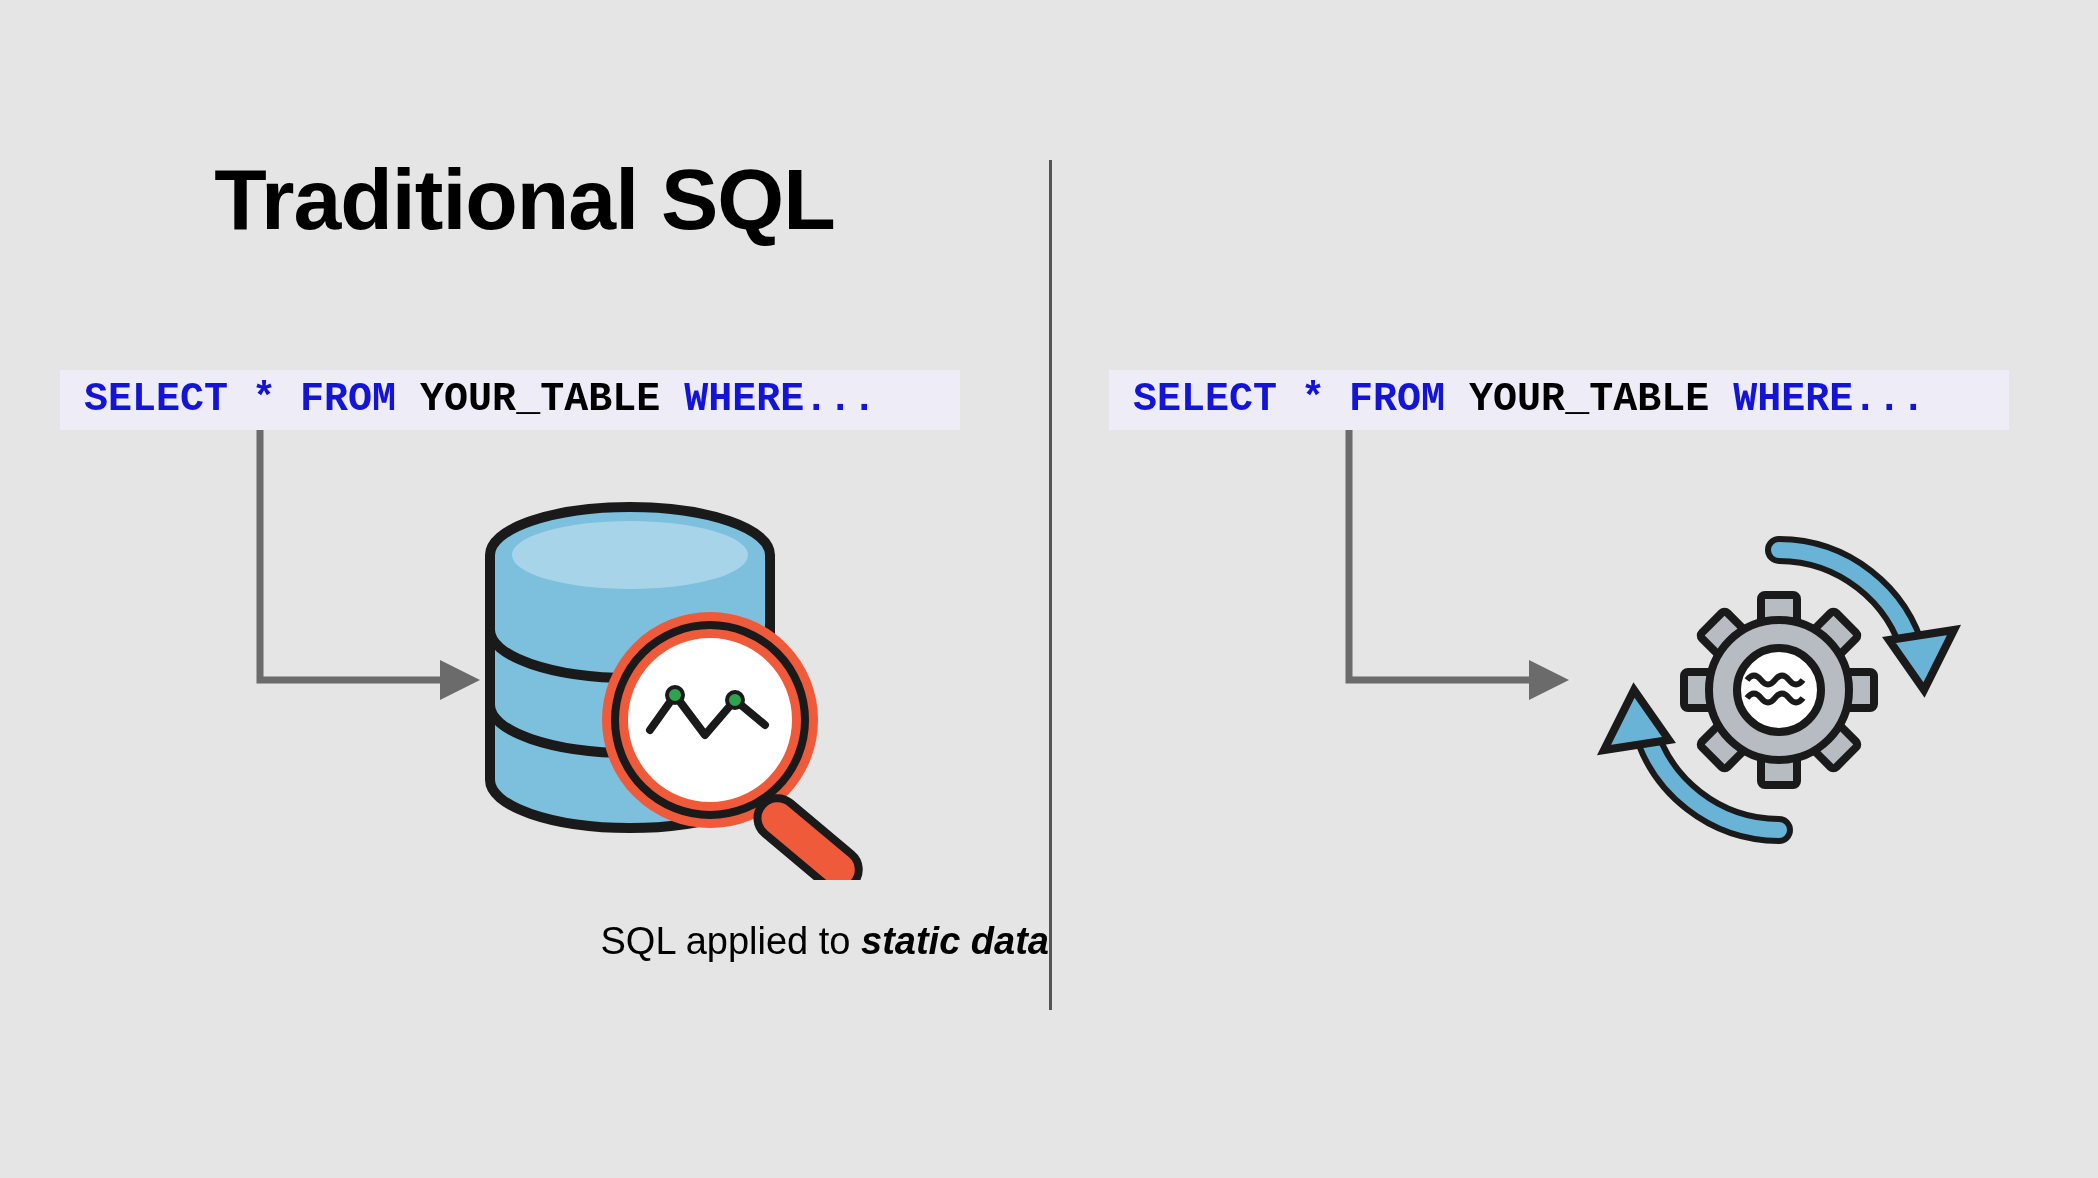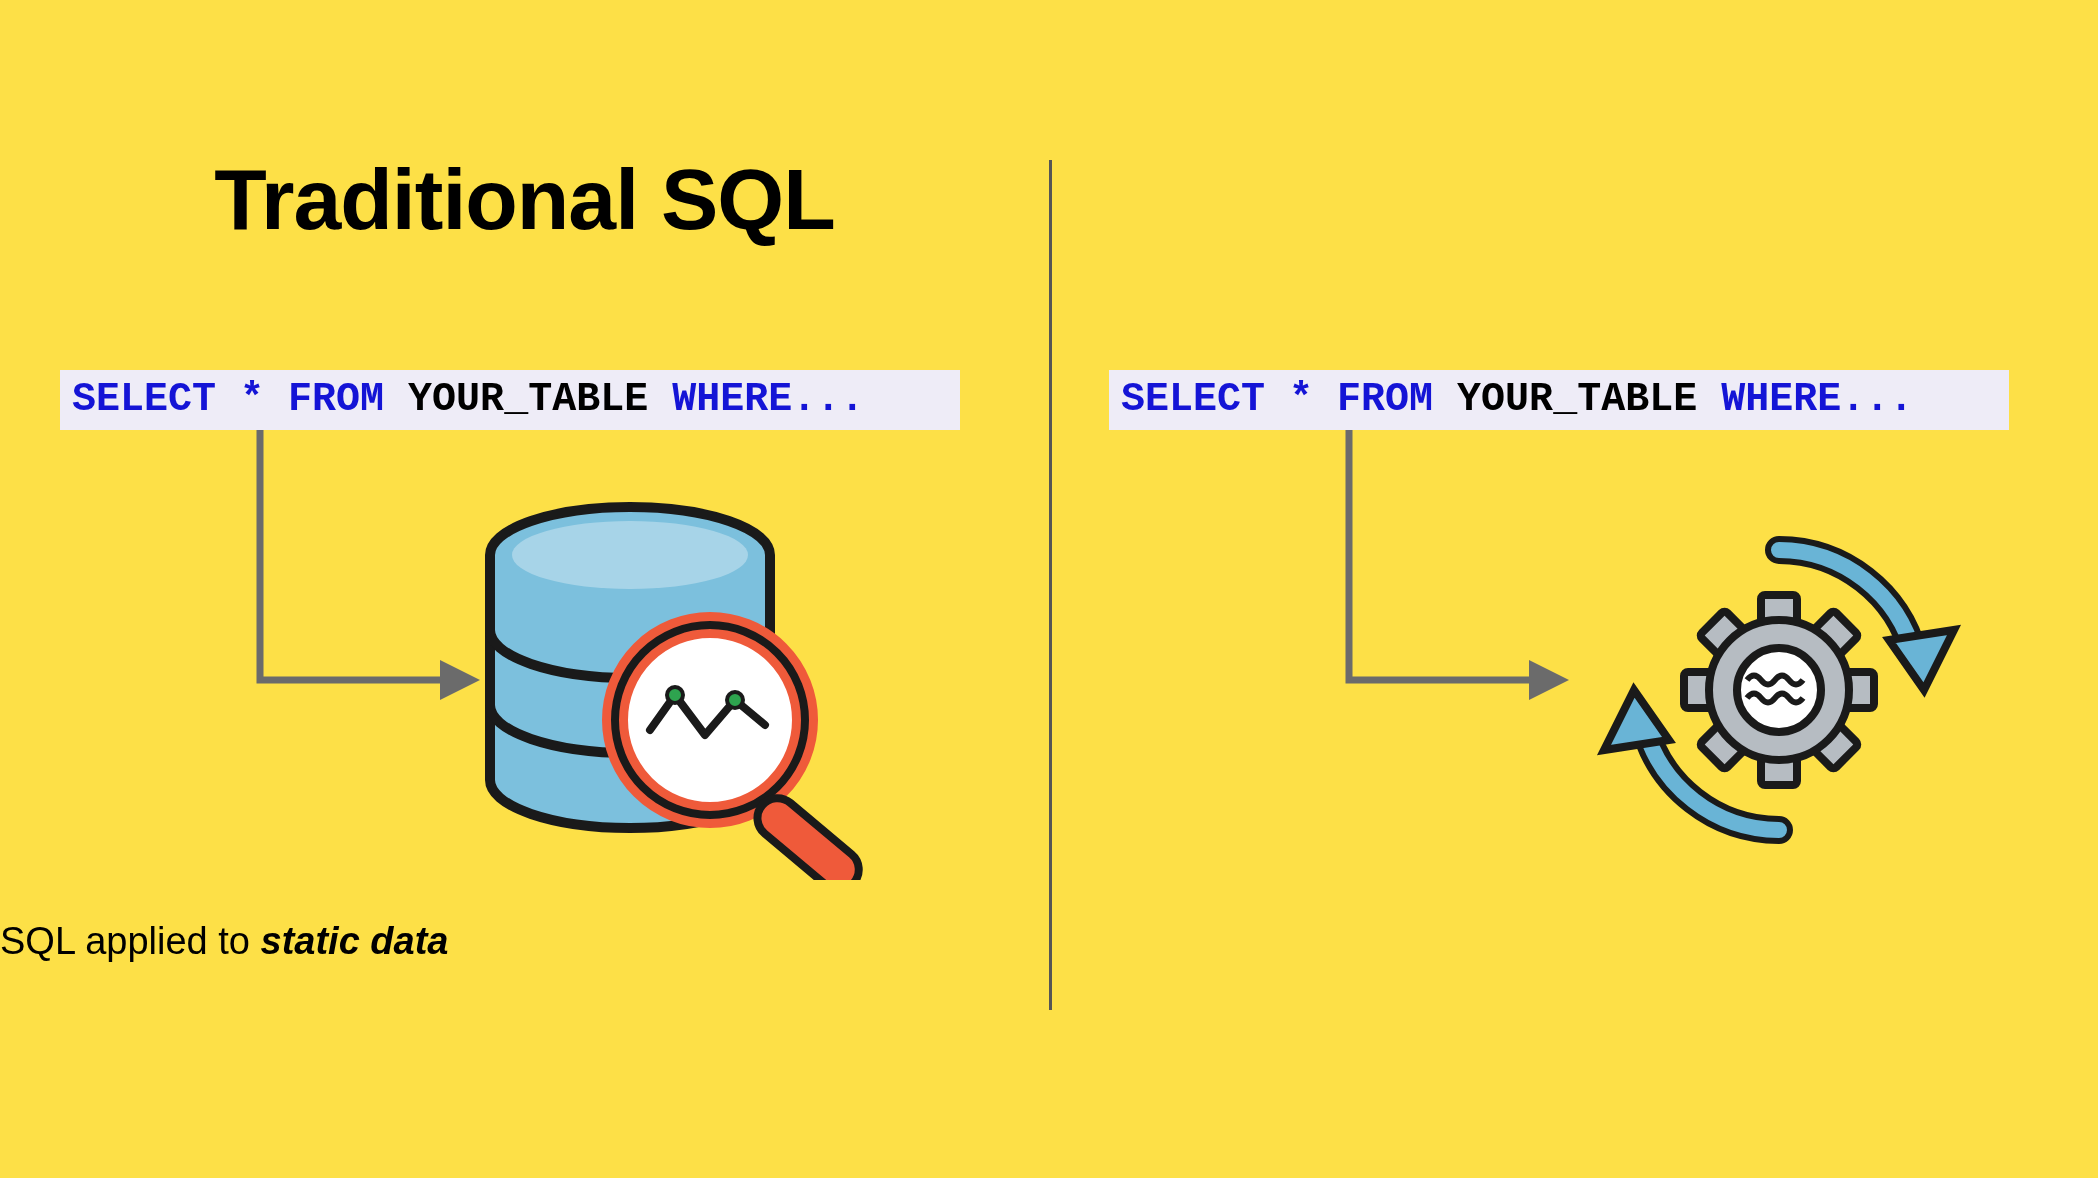"Traditional SQL" .stage { background: #fde047 -> #e5e5e5 }
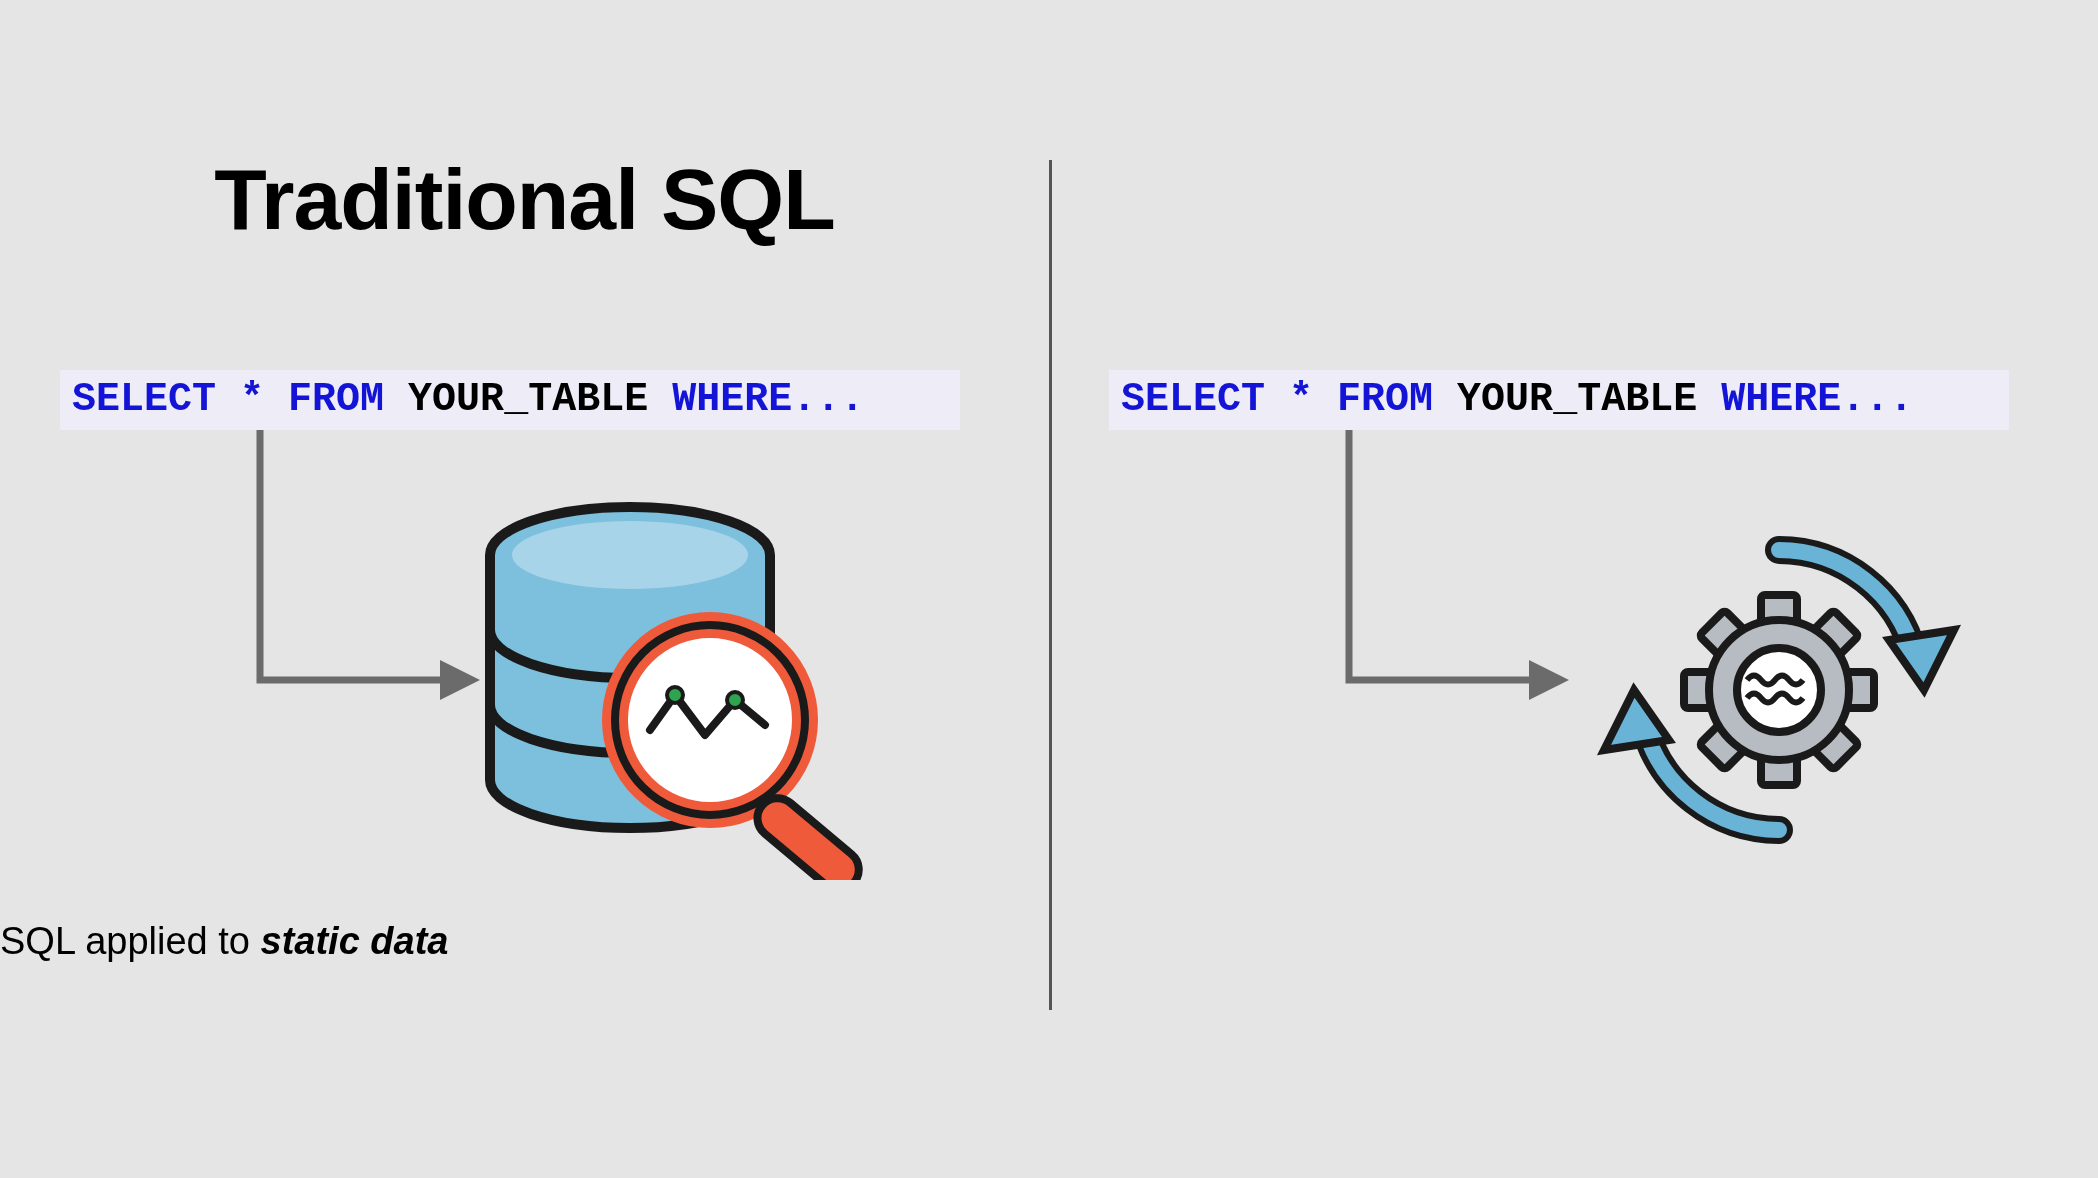"SELECT * FROM YOUR_TABLE WHERE..." .sqlbox { padding-left: 12px -> 24px }
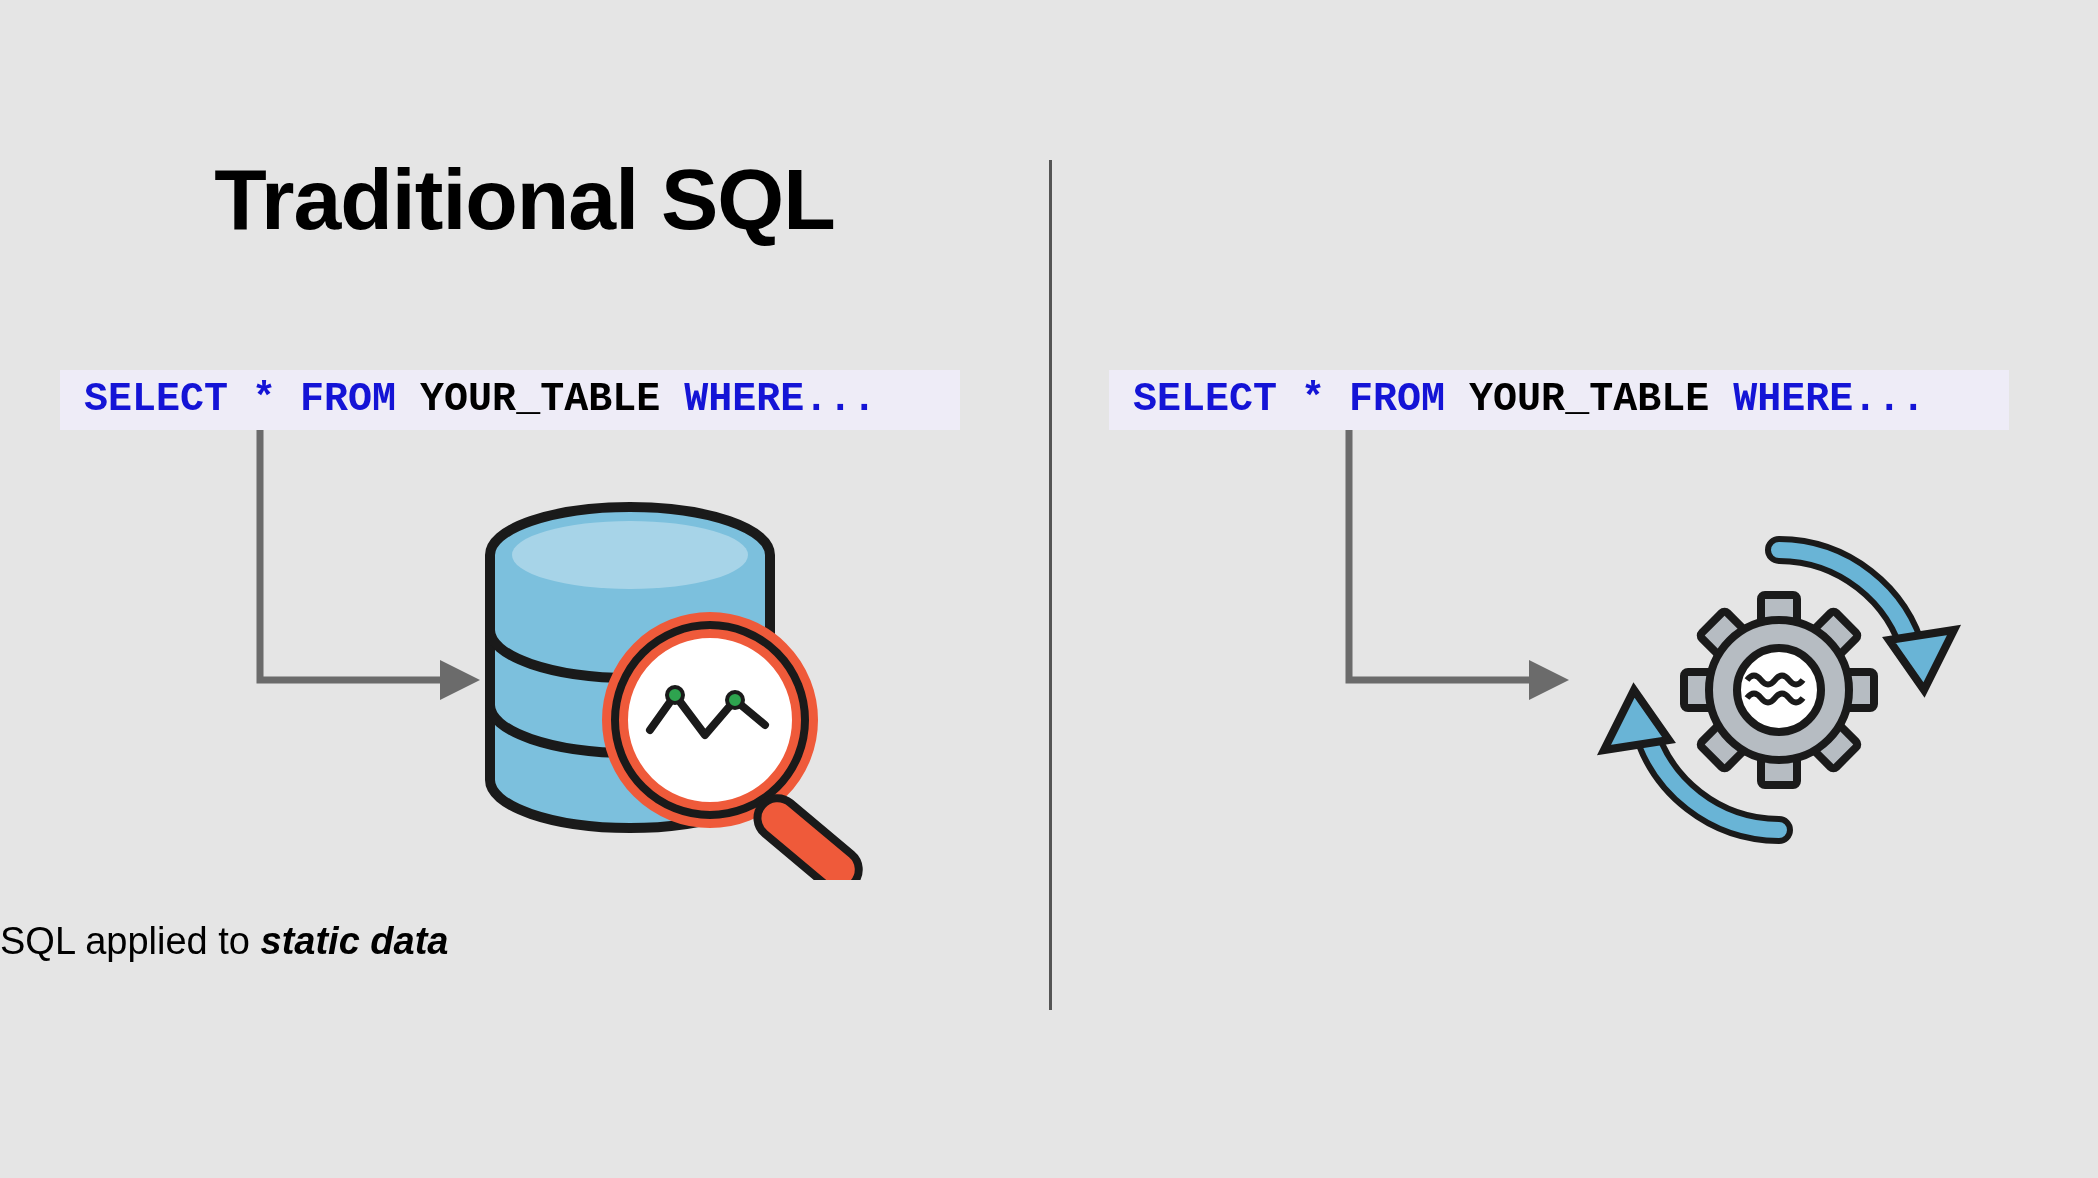"SQL applied to static data" .caption { text-align: left -> right }
